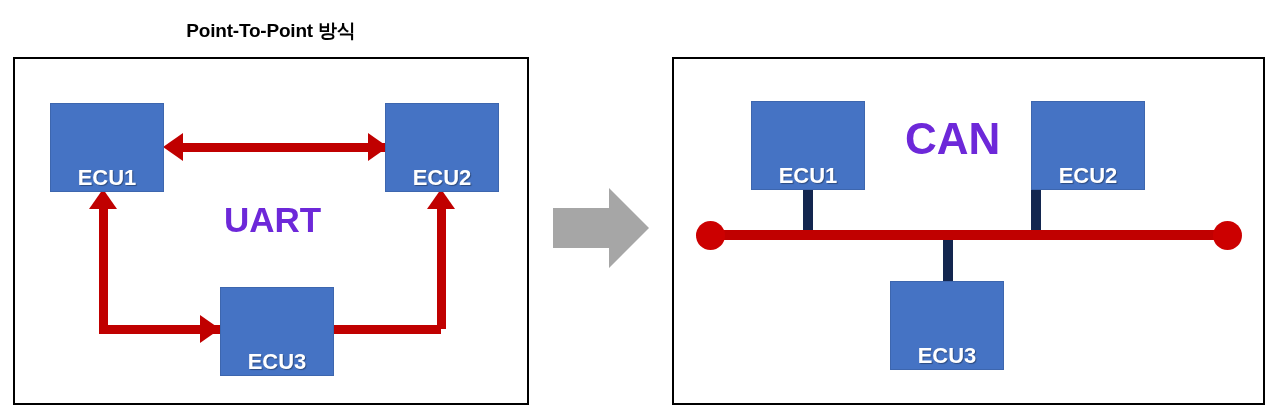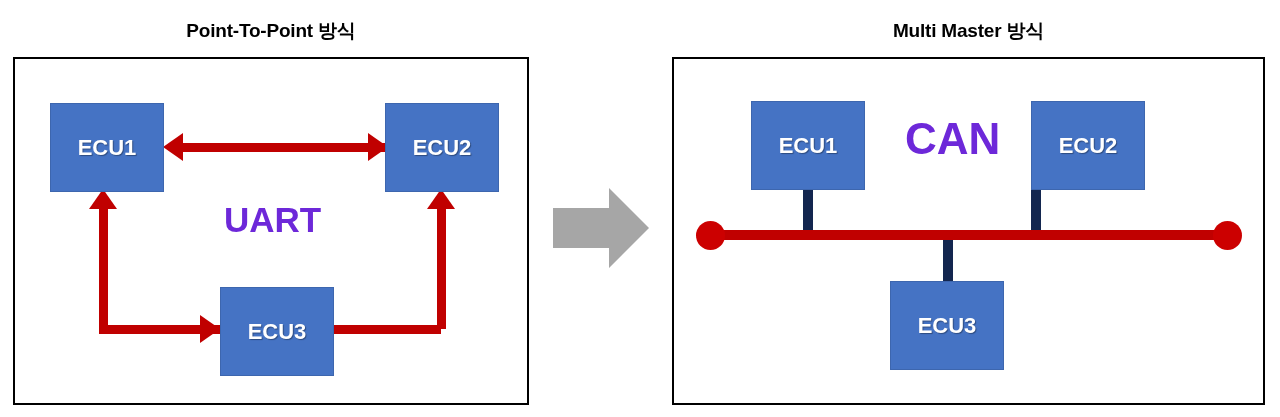"Multi Master 방식" div.panel-title { html: <div>Multi Master 방식</div> -> none }
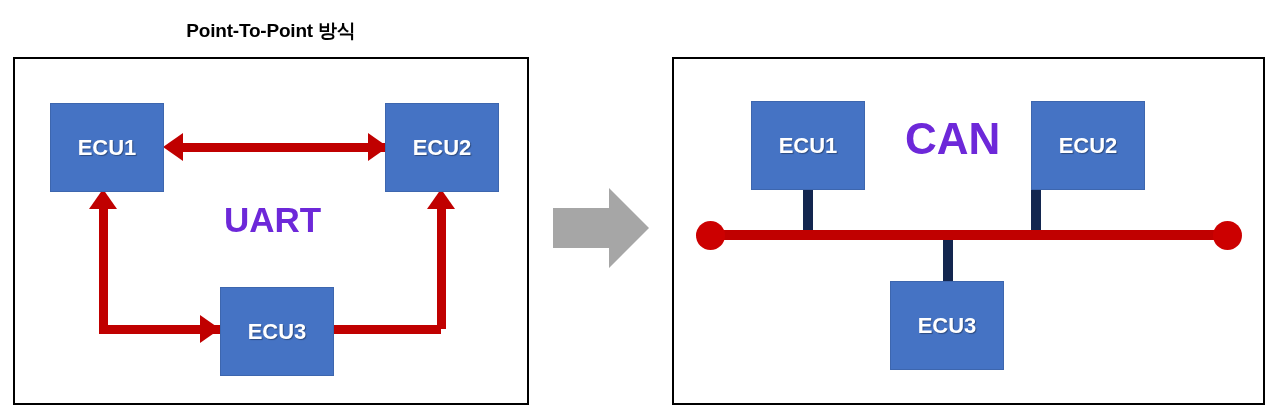"ECU1" .ecu { align-items: center -> flex-end }
